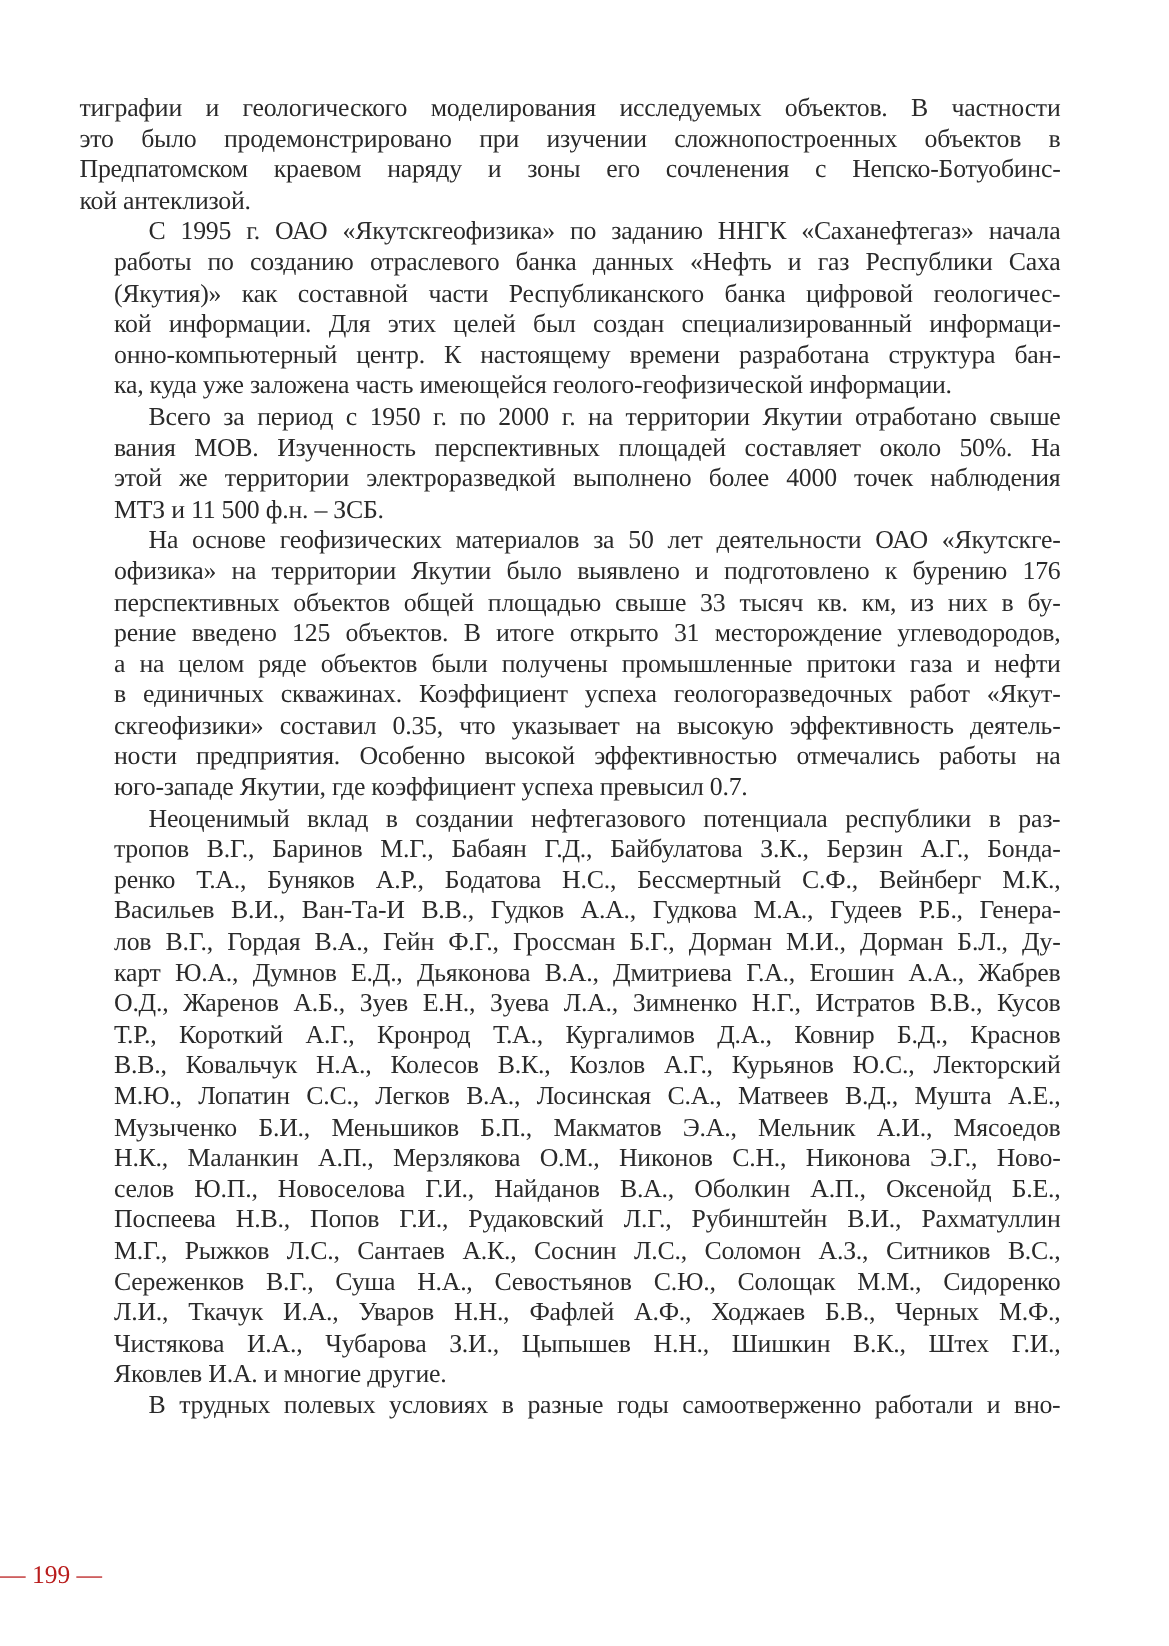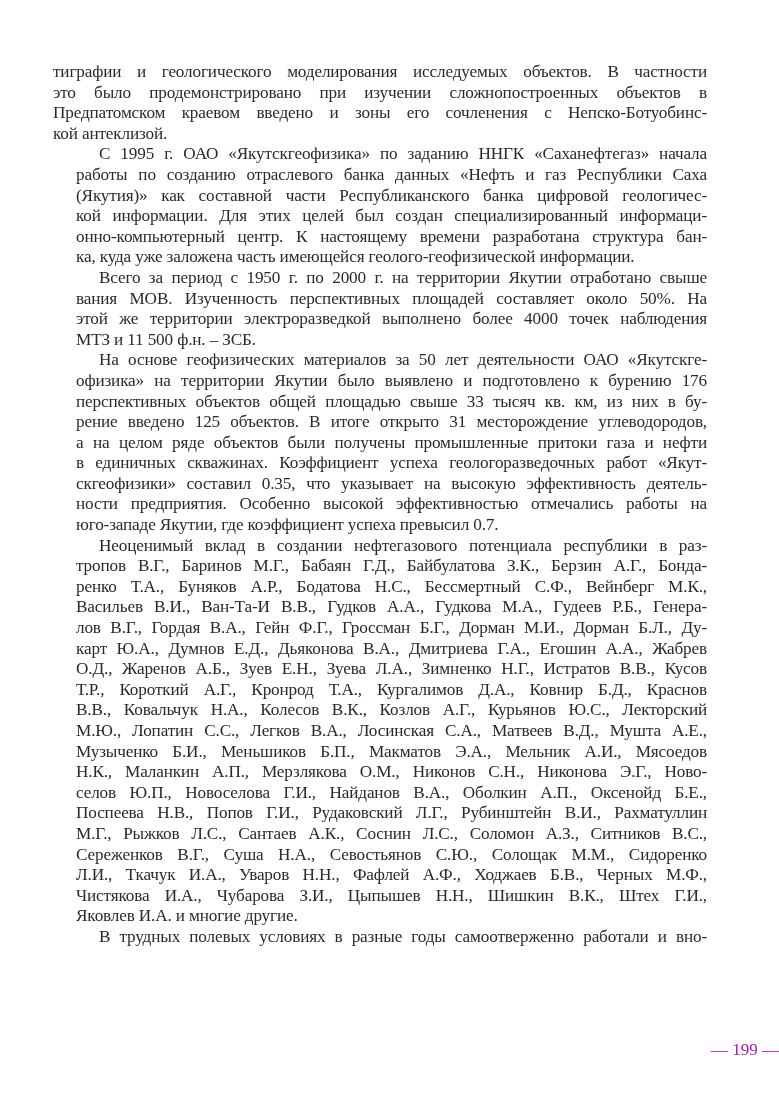"Предпатомском краевом введено и зоны" span.line { text: введено -> наряду }
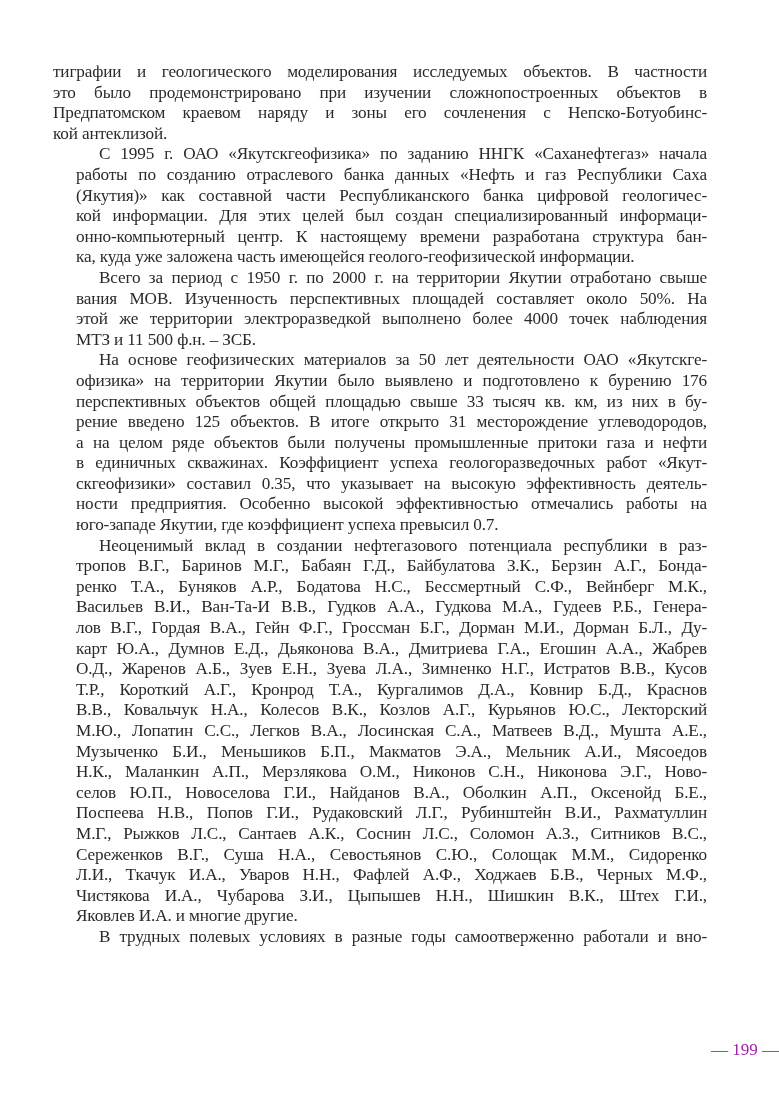"— 199 —" .page-number { color: #a21caf -> #b91c1c; text-align: right -> left }
